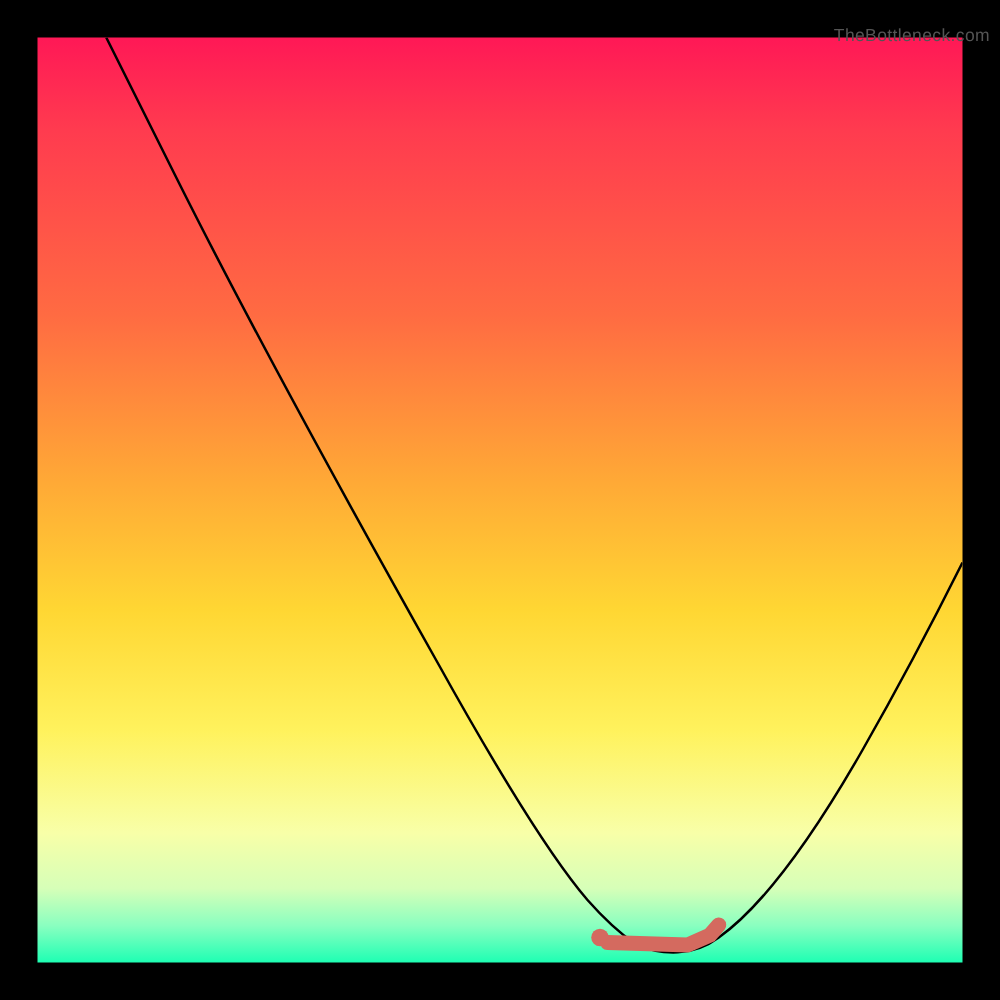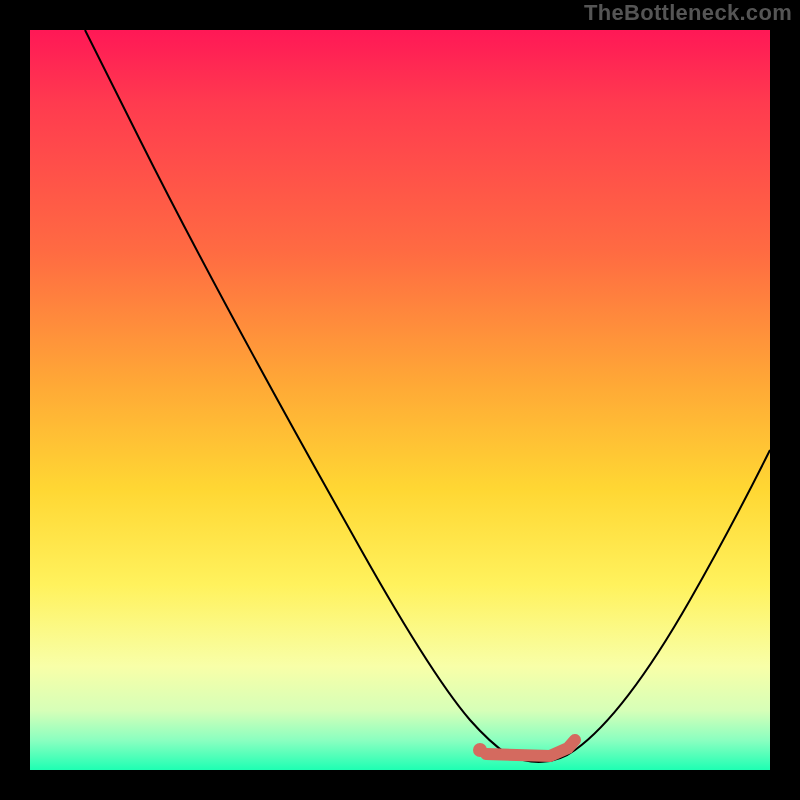"TheBottleneck.com" .watermark { font-size: 22px -> 14px; font-weight: 700 -> 400; top: 0 -> 20px }
